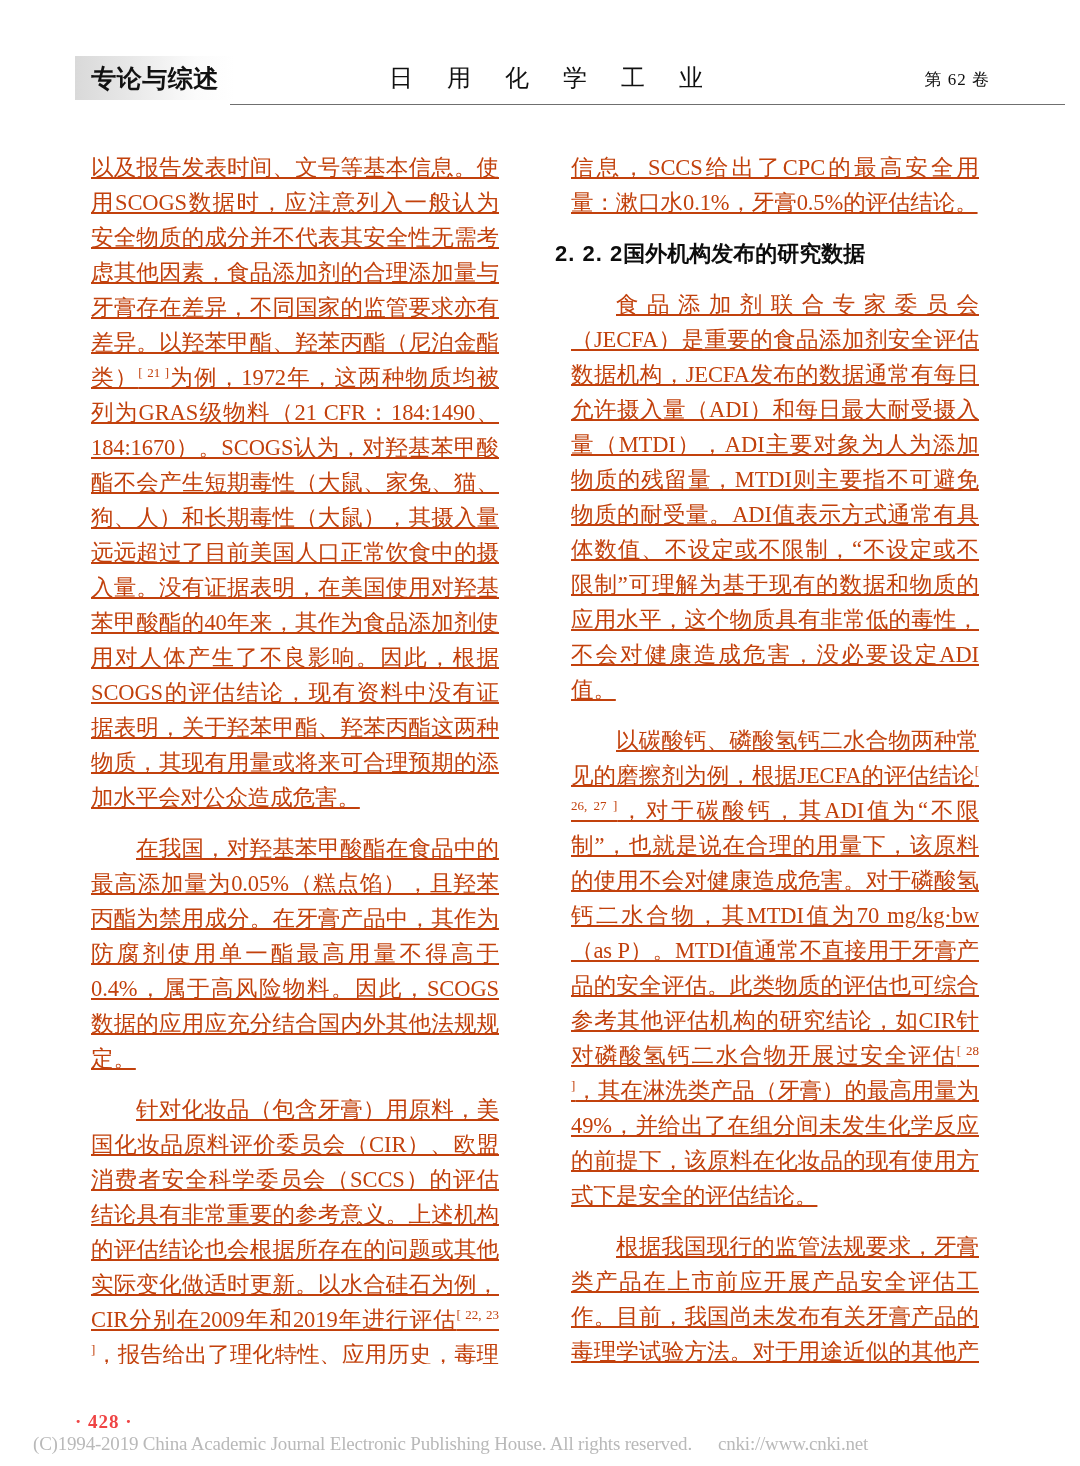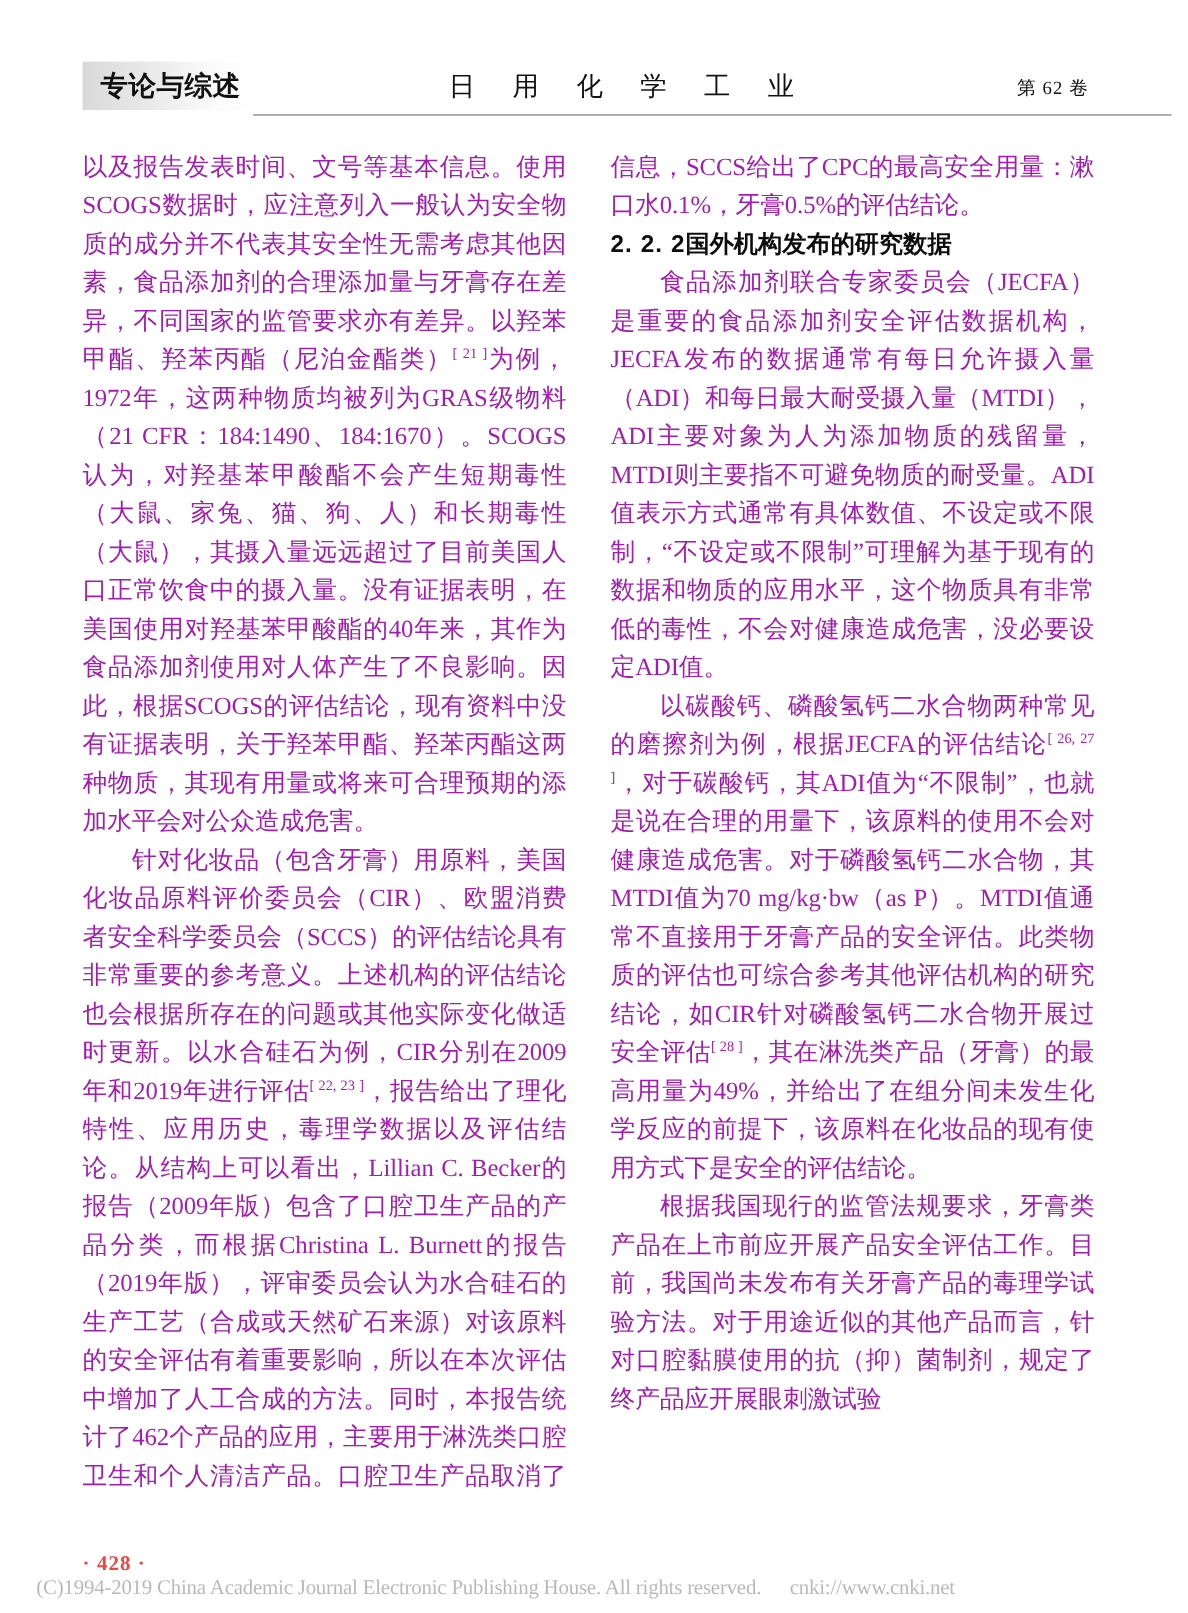"日 用 化 学 工" .runhead-title { text-align: center -> left }
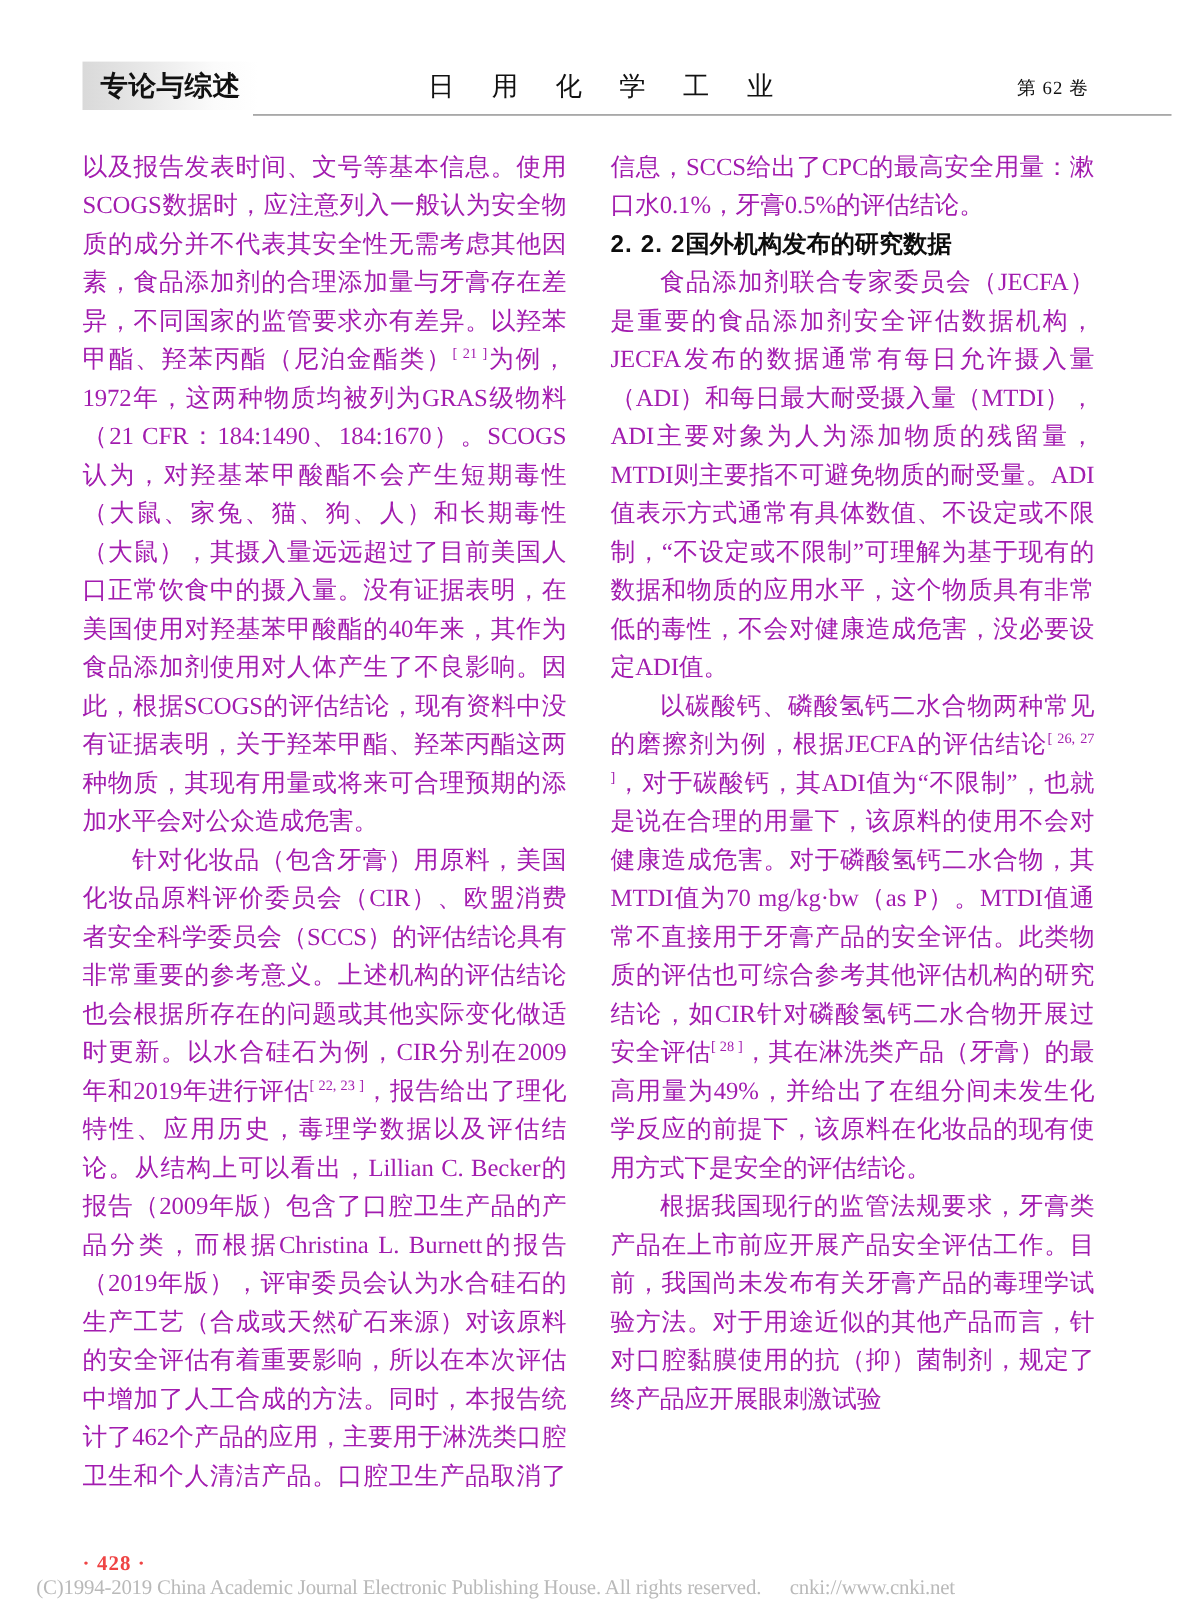"以及报告发表时间、文号等基本信息。使用SCOGS数据时，应注意列入一般认为安全物" p.para { color: #a21caf -> #c2410c; margin: 0 -> 16px; text-decoration: none -> underline }
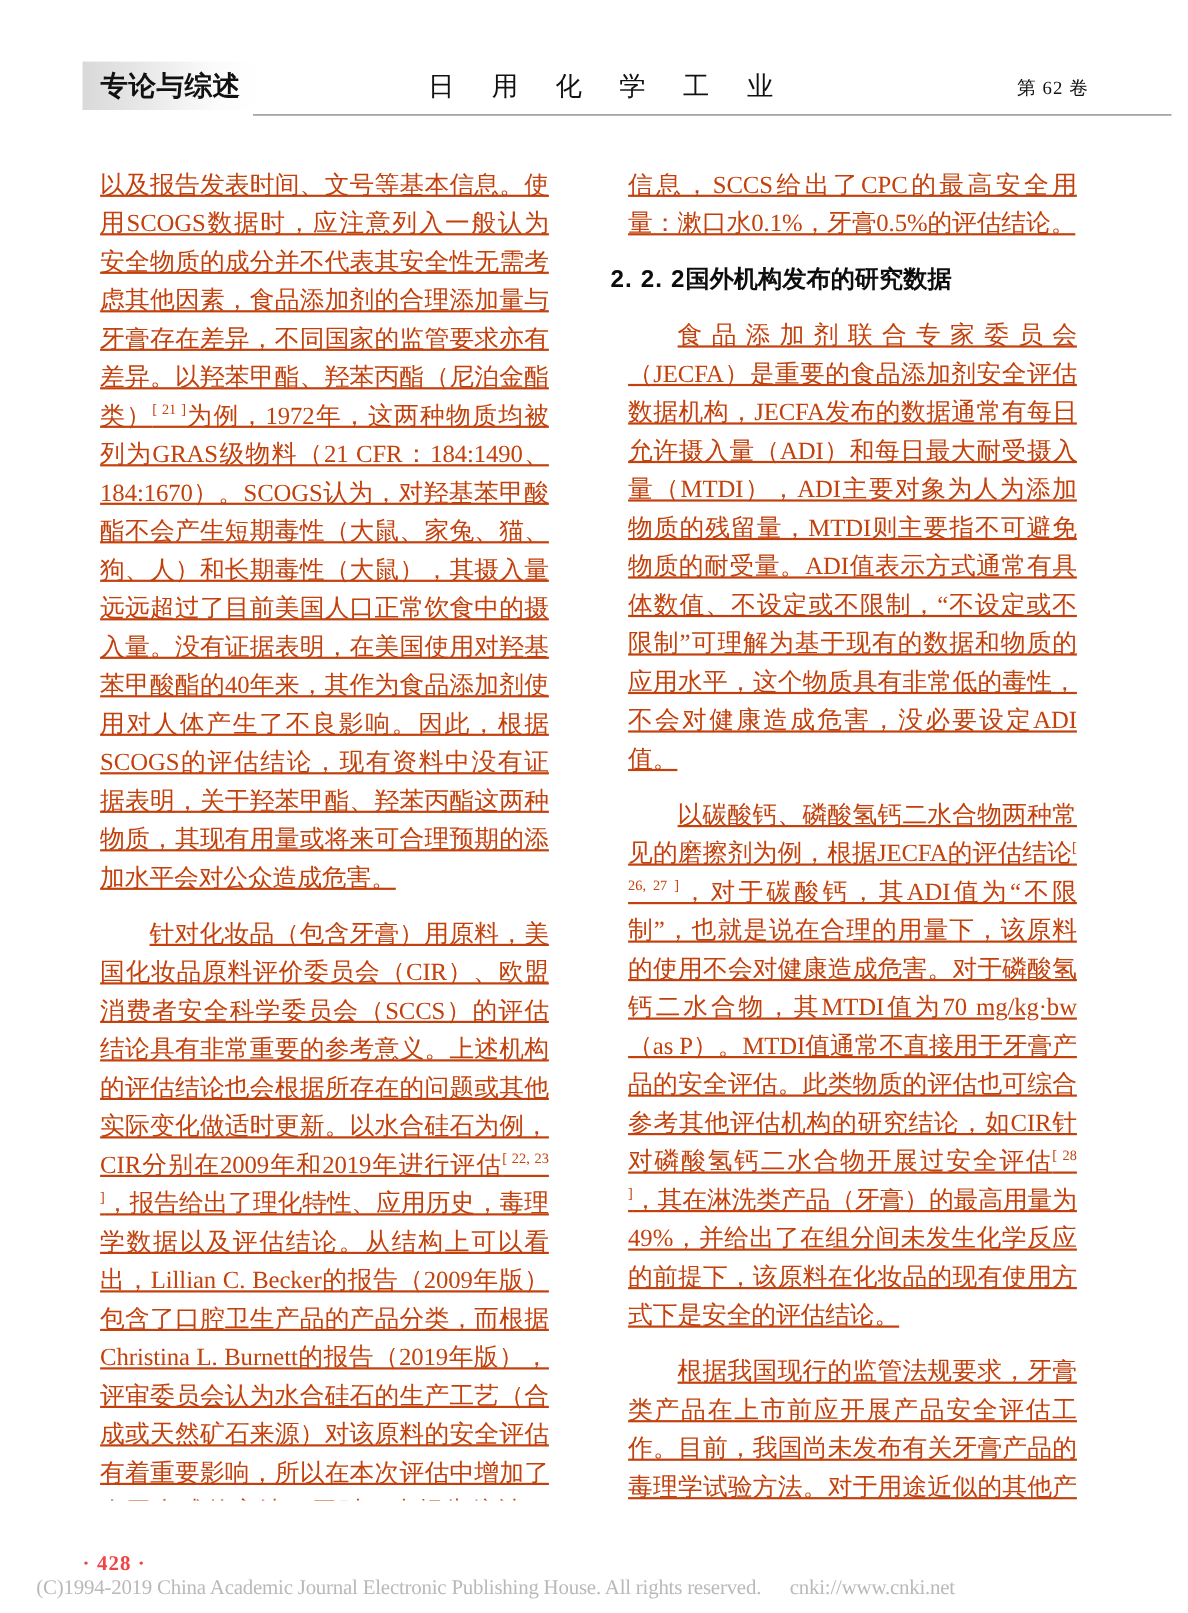"在我国，对羟基苯甲酸酯在食品中的最高添加量为0.05%（糕点馅），且羟苯丙酯为禁" p.para { html: none -> <p><span>在我国，对羟基苯甲酸酯在食品中的最高添加量为0.05%（糕点馅），且羟苯丙酯为禁用成分。在牙膏产品中，其作为防腐剂使用单一酯最高用量不得高于0.4%，属于高风险物料。因此，SCOGS数据的应用应充分结合国内外其他法规规定。</span></p> }
